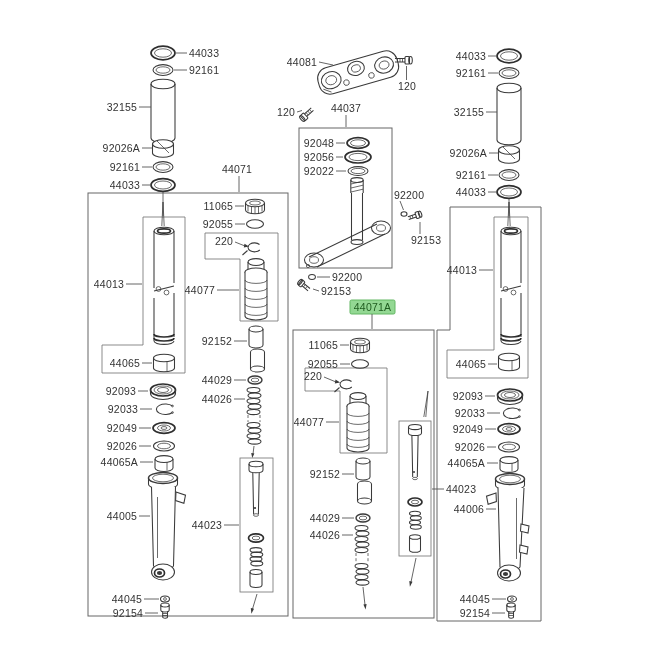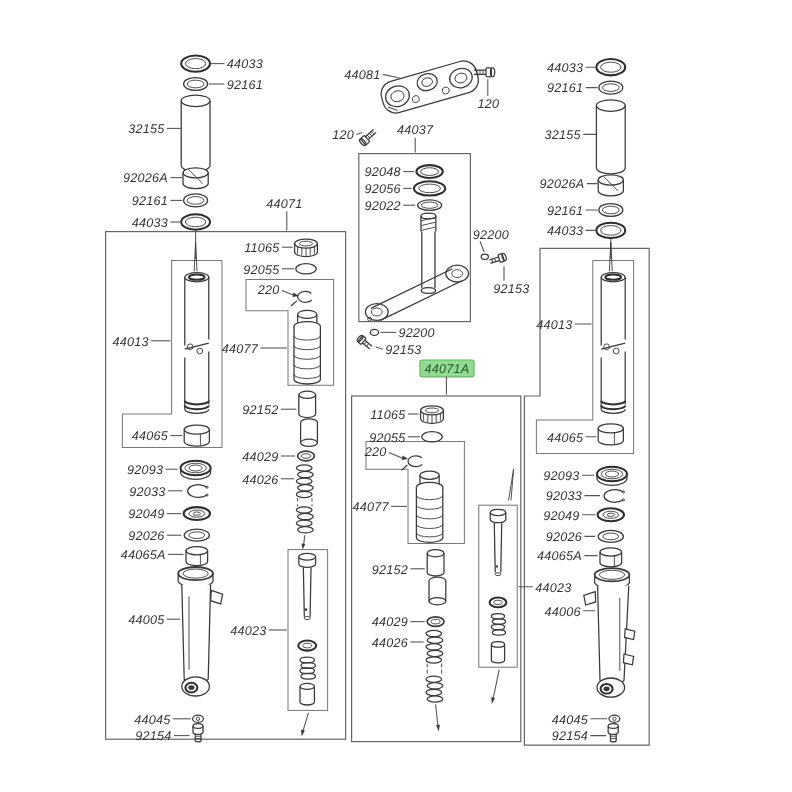"44033" #stage { font-style: italic -> none }
